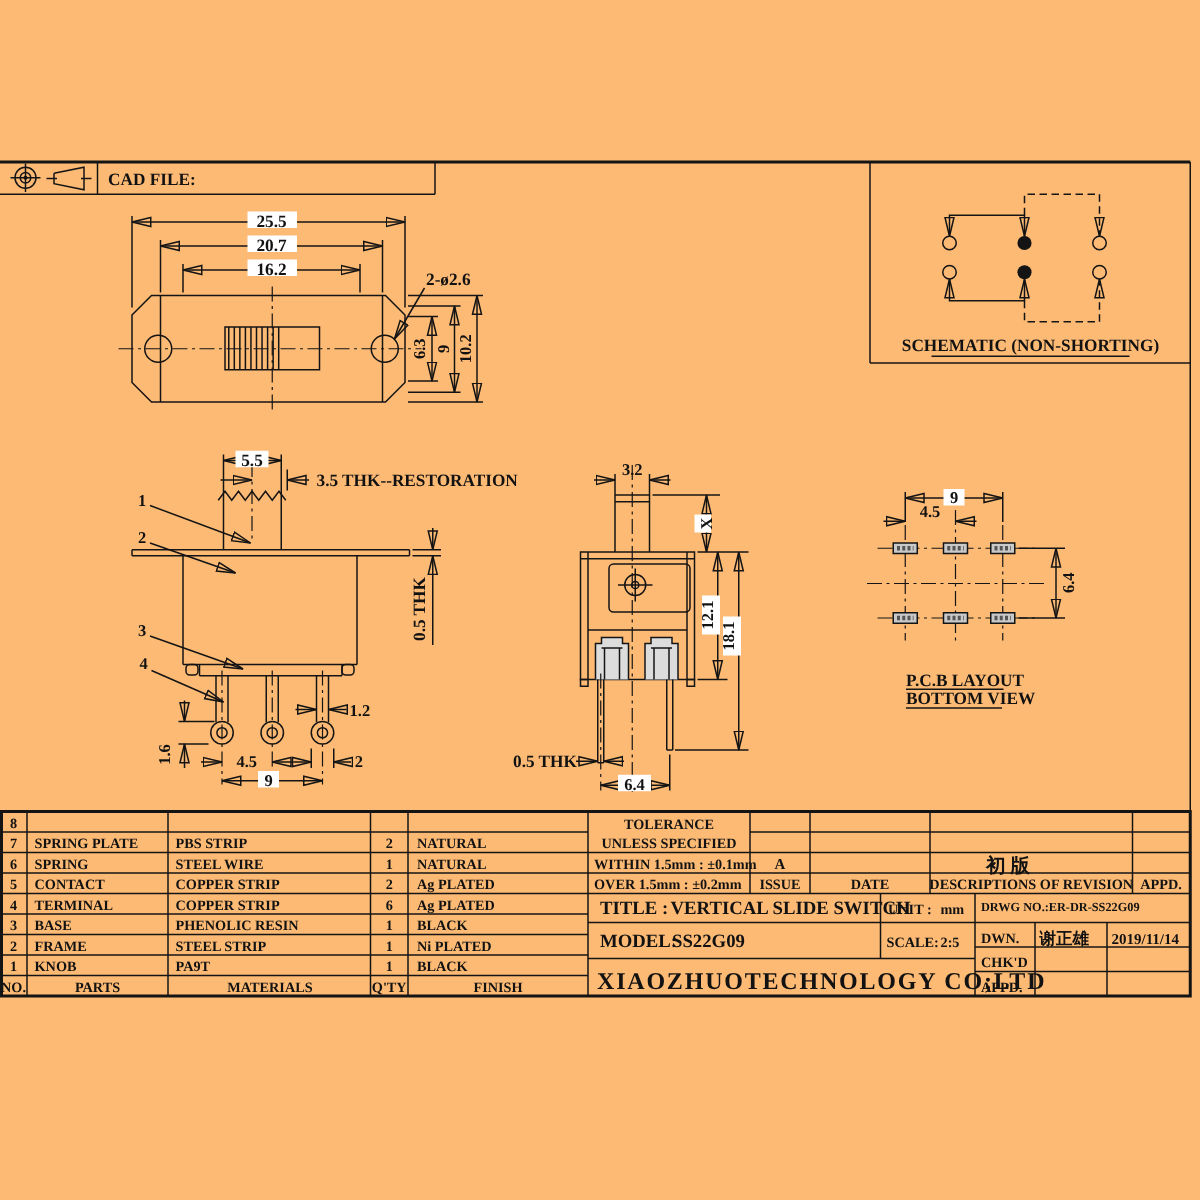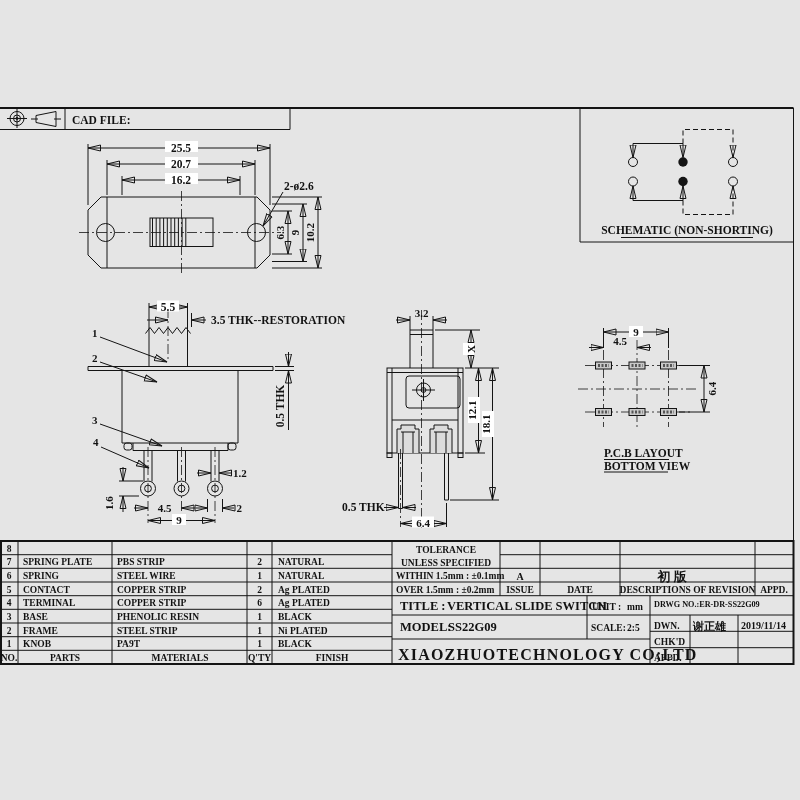"CAD FILE:" .sheet { background: #e5e5e5 -> #fdba74 }
